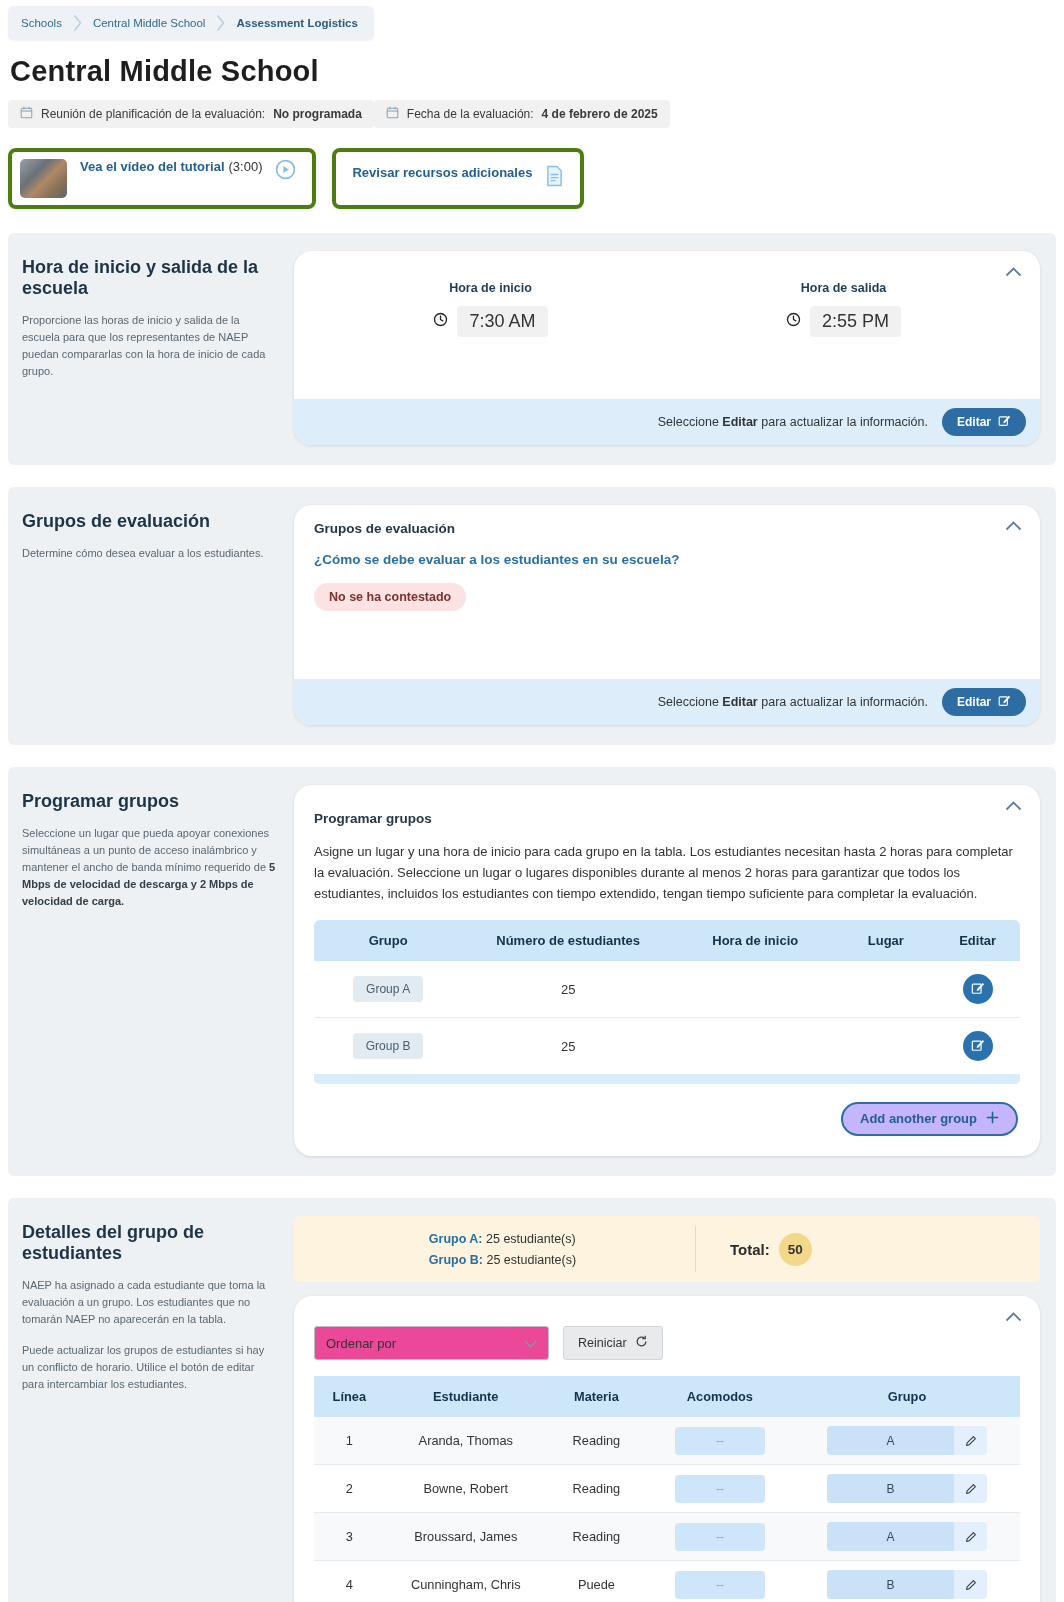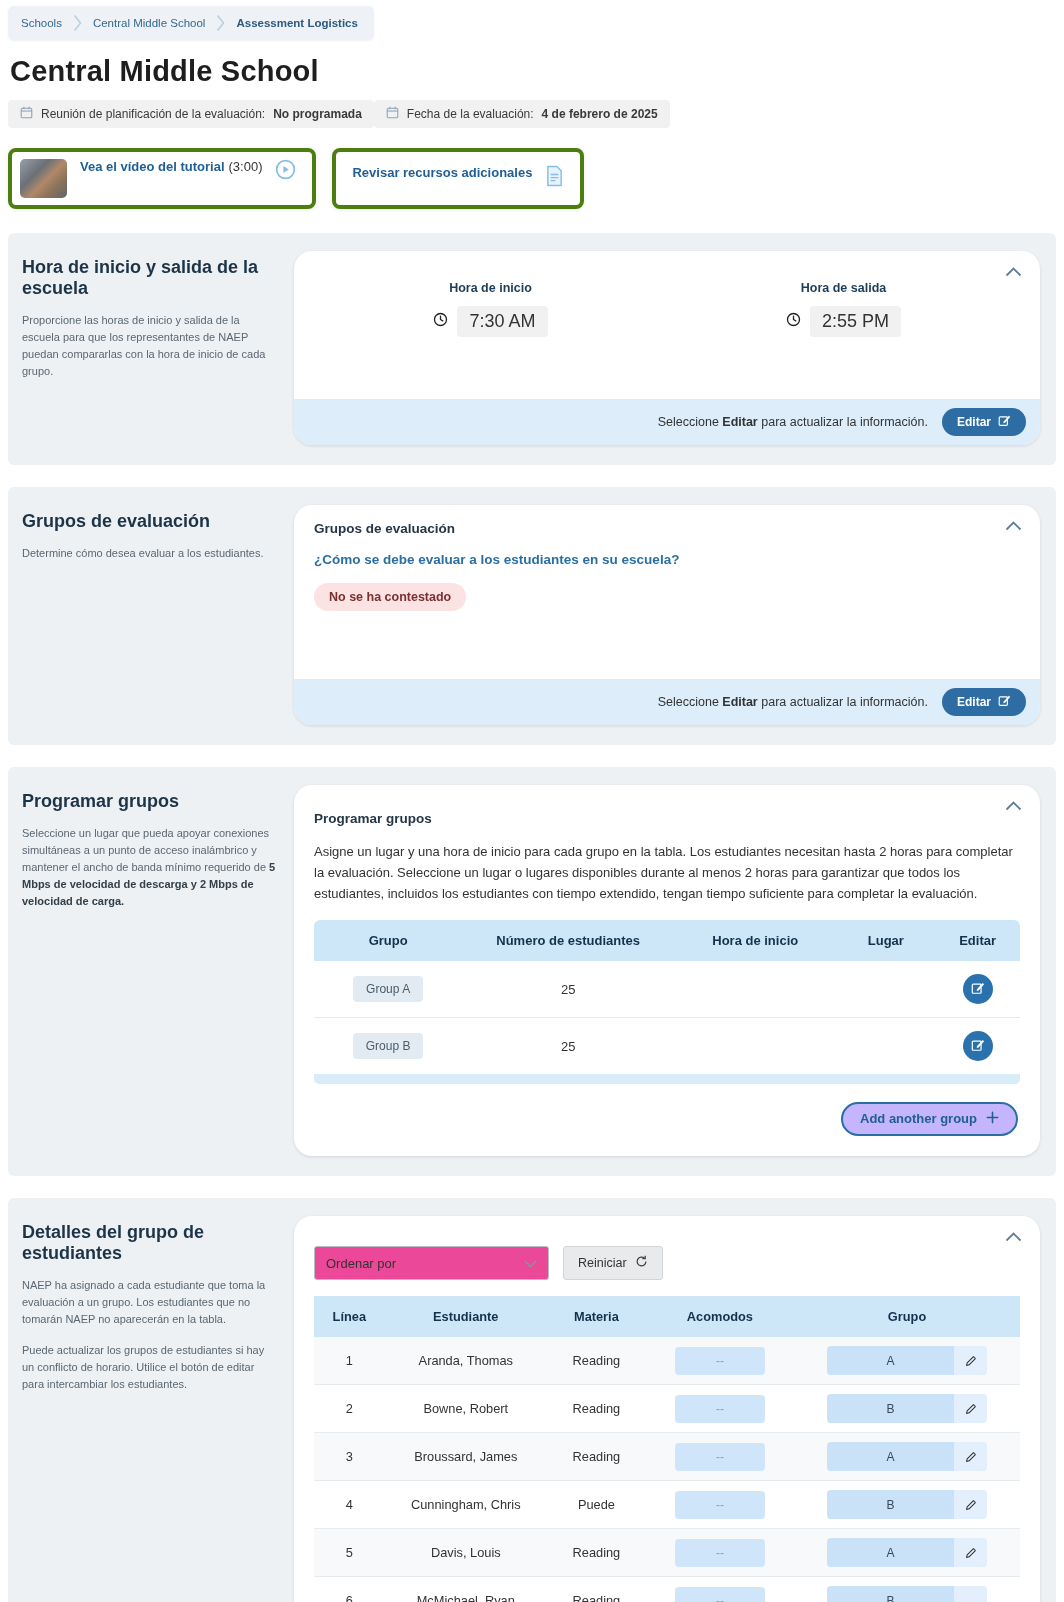"Grupo A: 25 estudiante(s)" div.summary-bar { html: none -> <div> <div> <div> <span><span>Grupo A:</span><span> 25 estudiante(s)</span></span> <span><span>Grupo B:</span><span> 25 estudiante(s)</span></span> </div> </div> <div></div> <div> <span>Total:</span> <span>50</span> </div> </div> }
